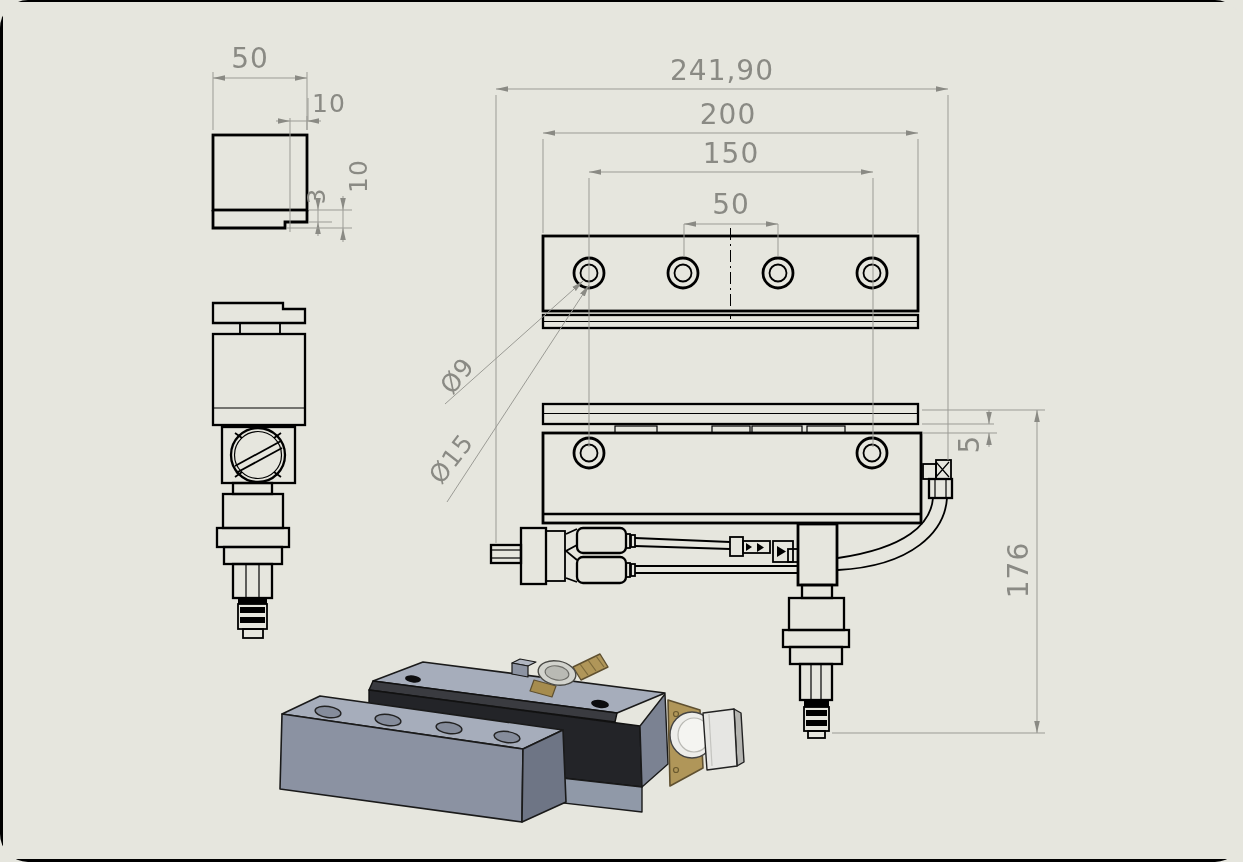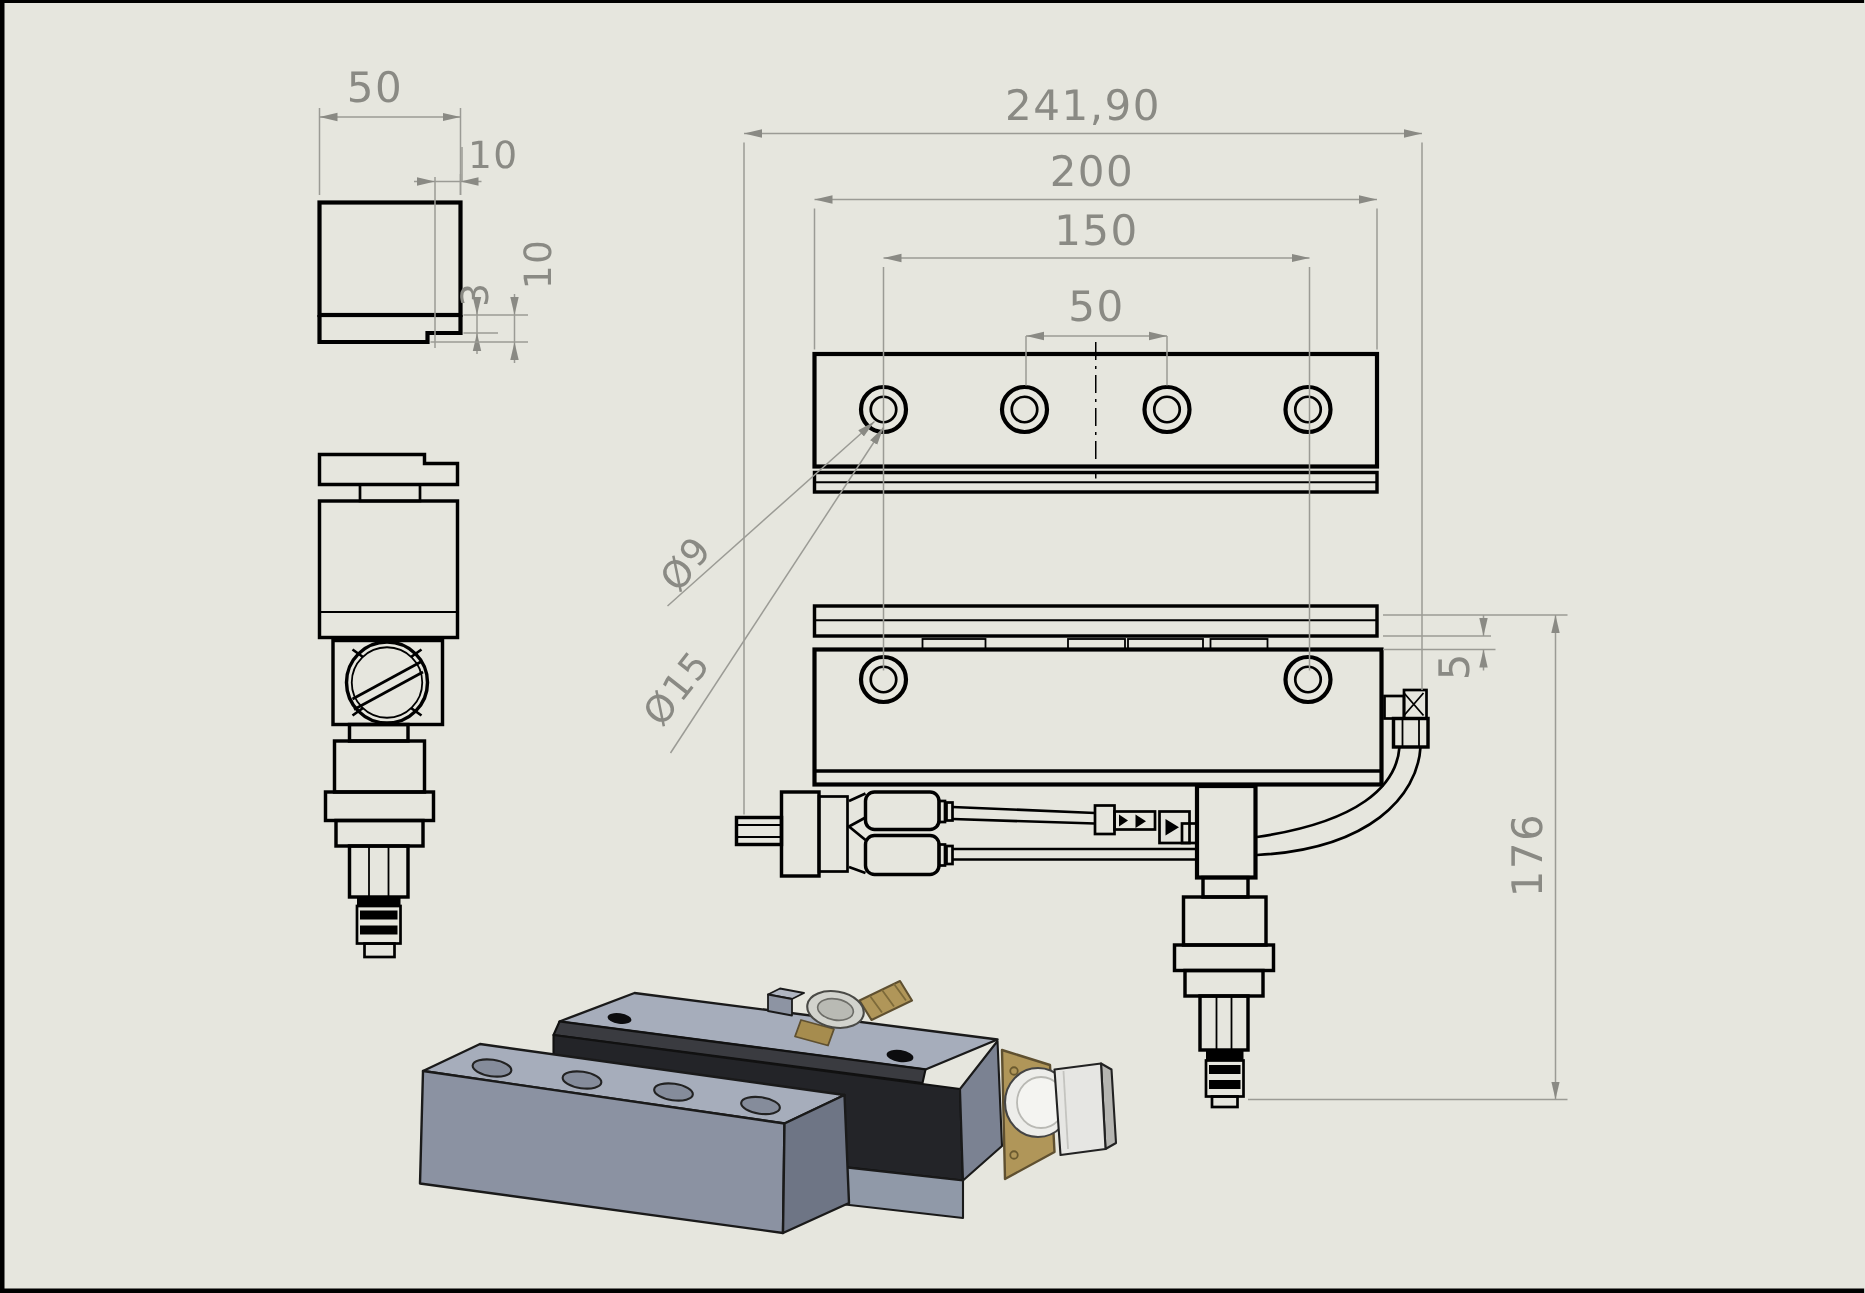"50" .sheet { border-radius: none -> 28px }
